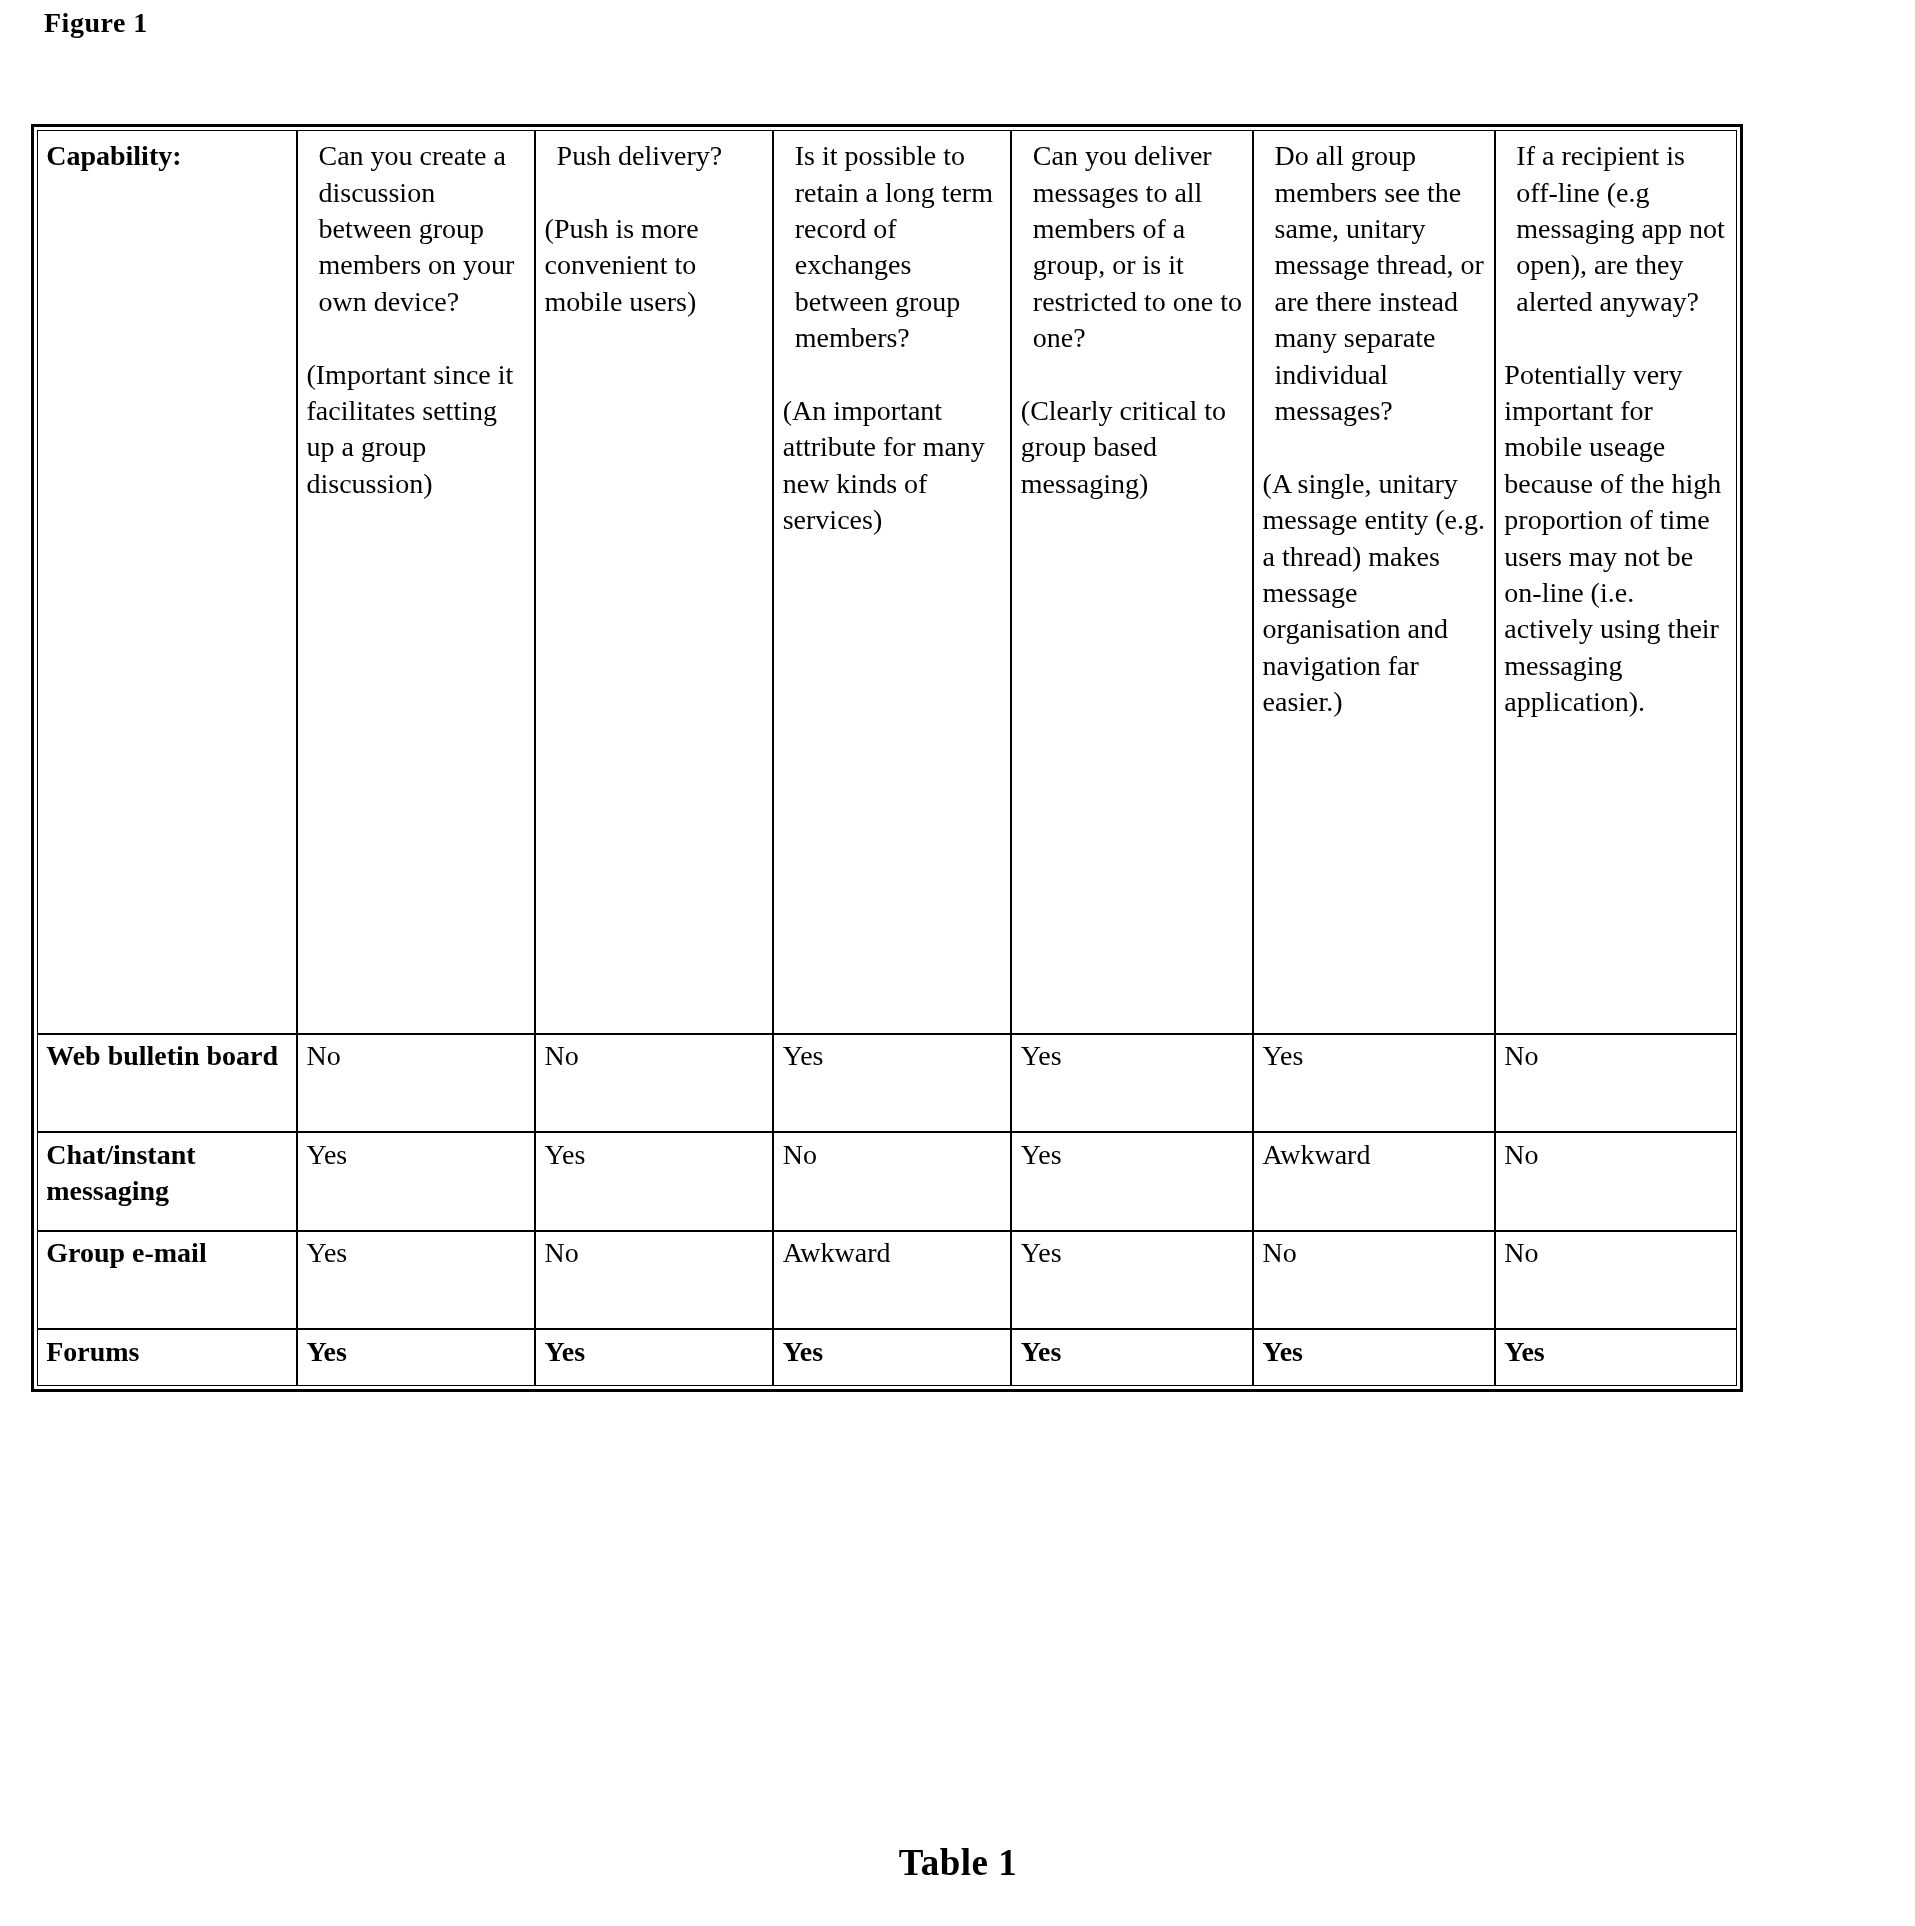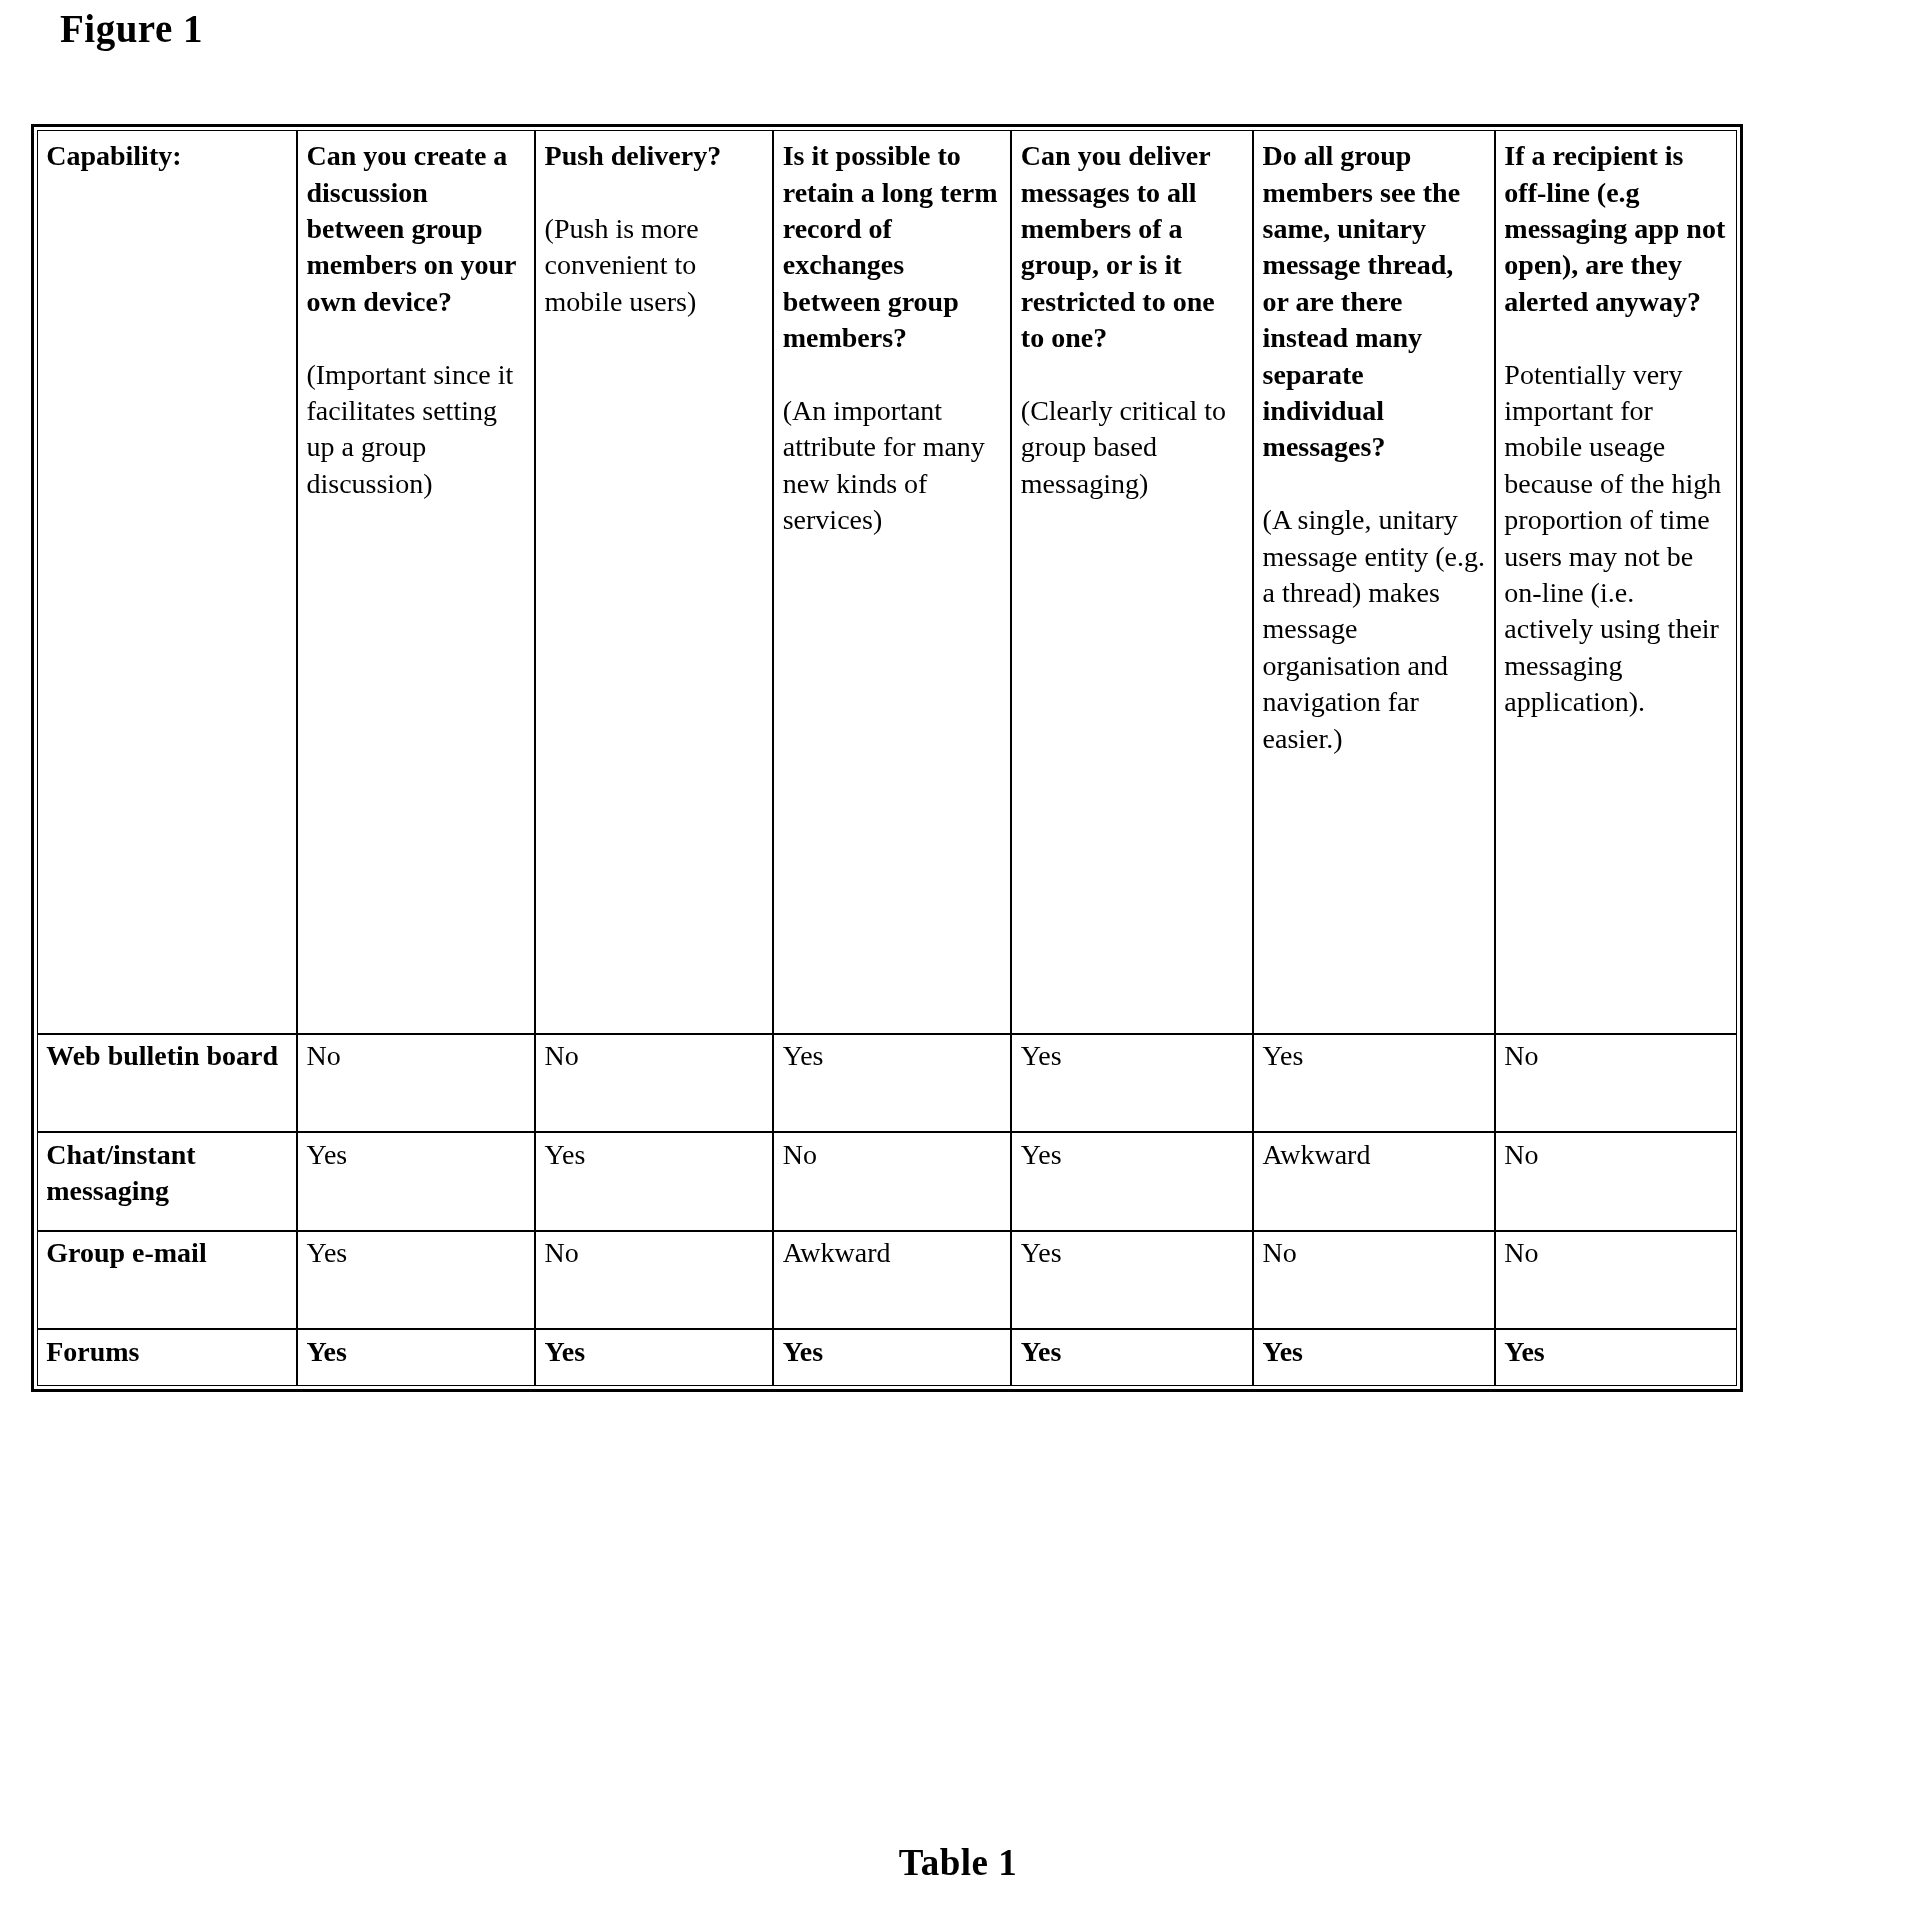"Figure 1" #figure-title { font-size: 39px -> 28px; left: 60px -> 44px }
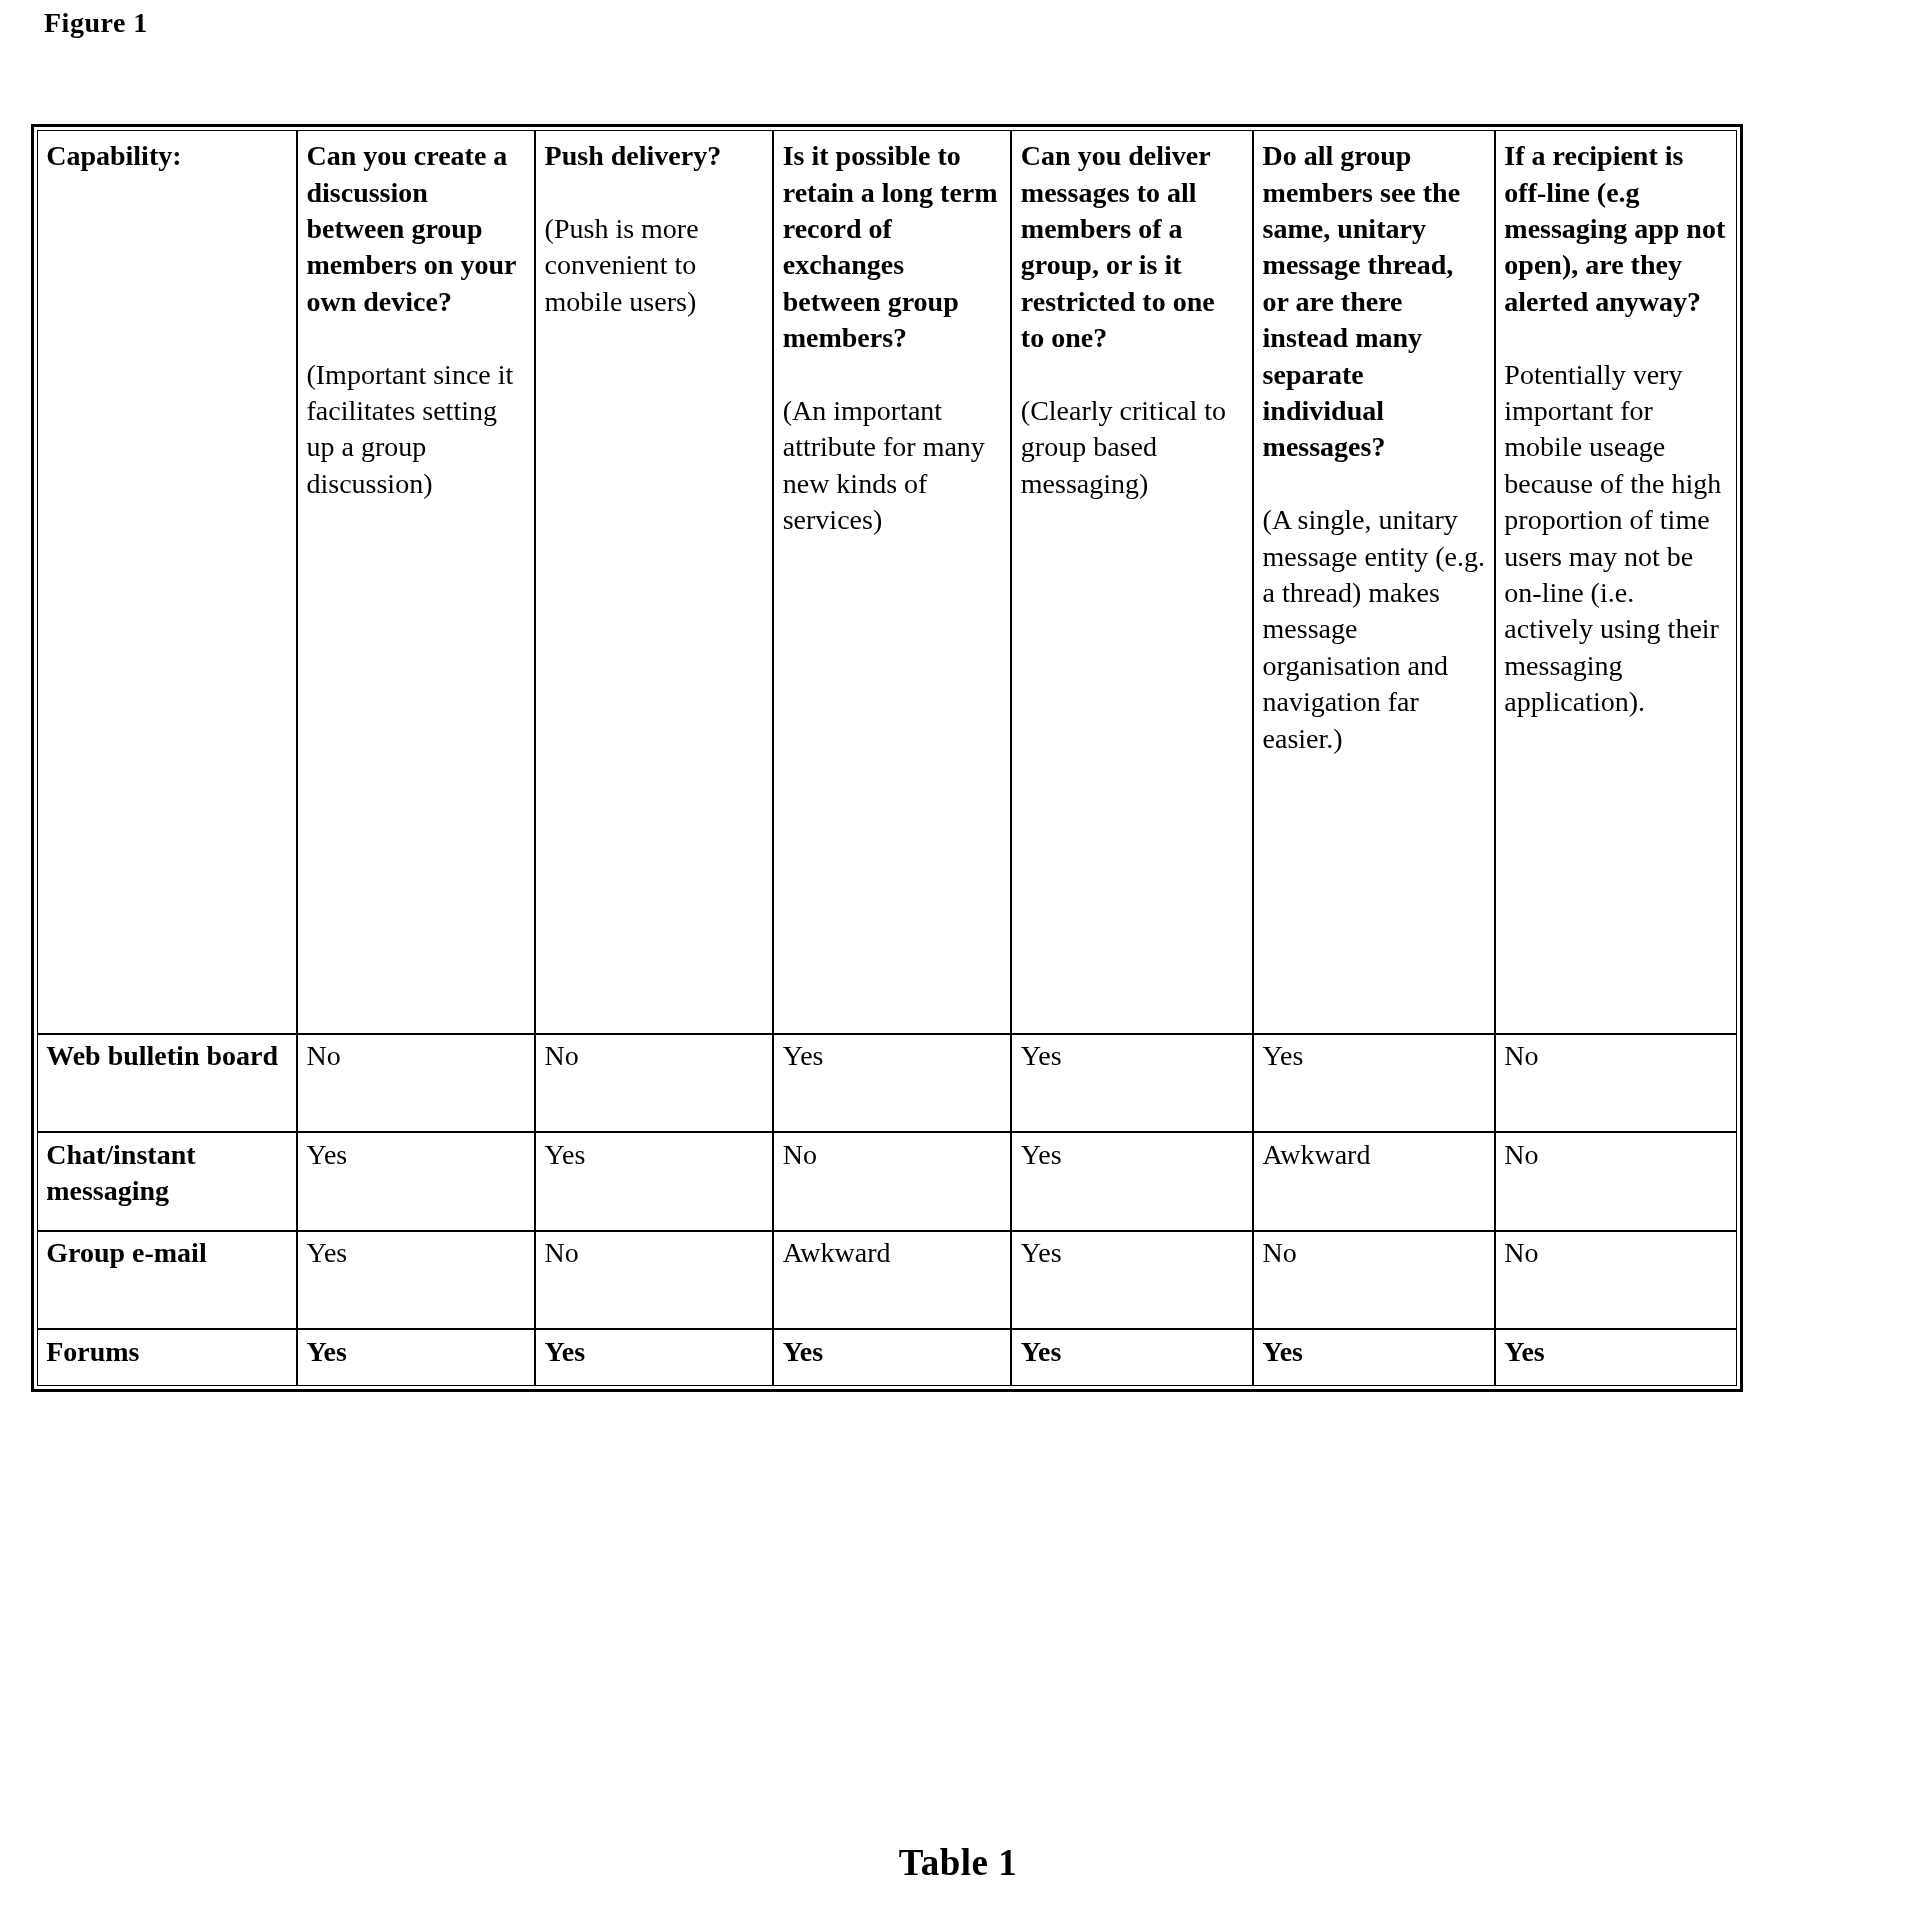"Can you create a discussion" .hdr-q { font-weight: bold -> normal; margin-left: none -> 12px }
